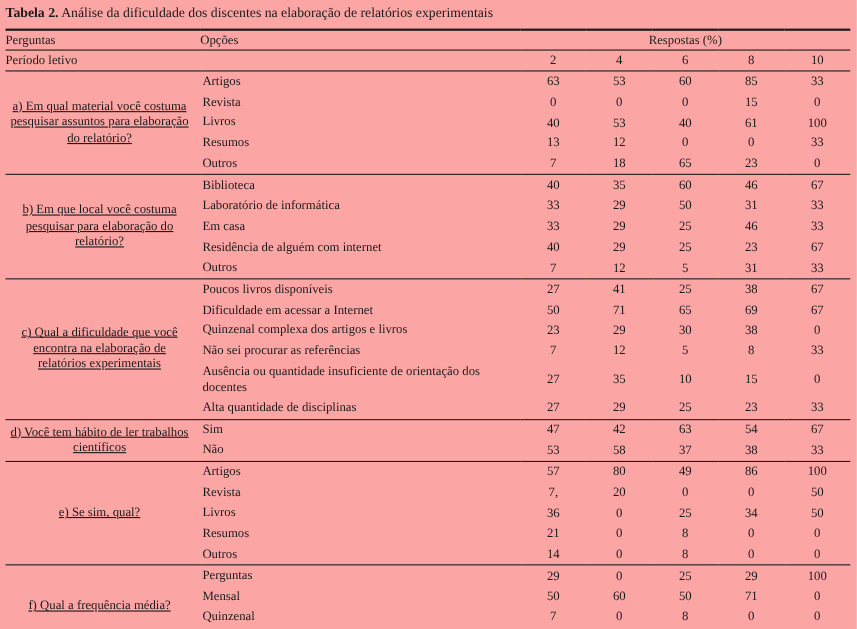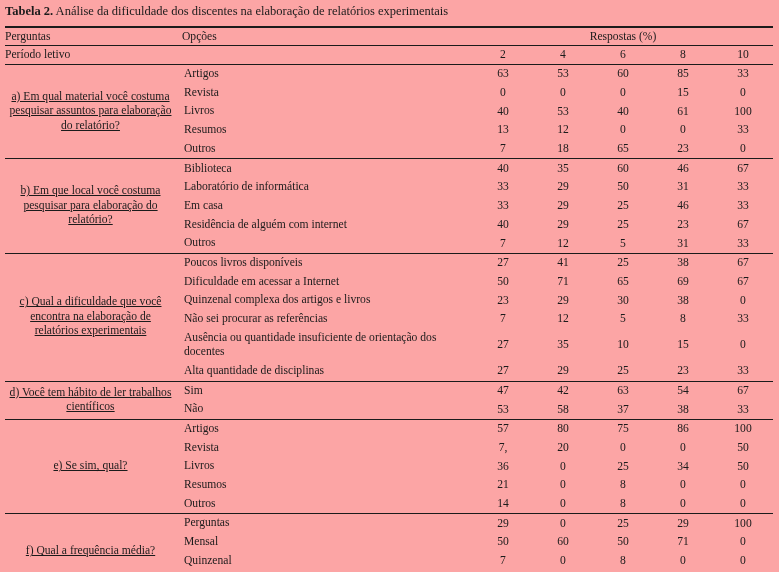"75" td.num { text: 75 -> 49 }
